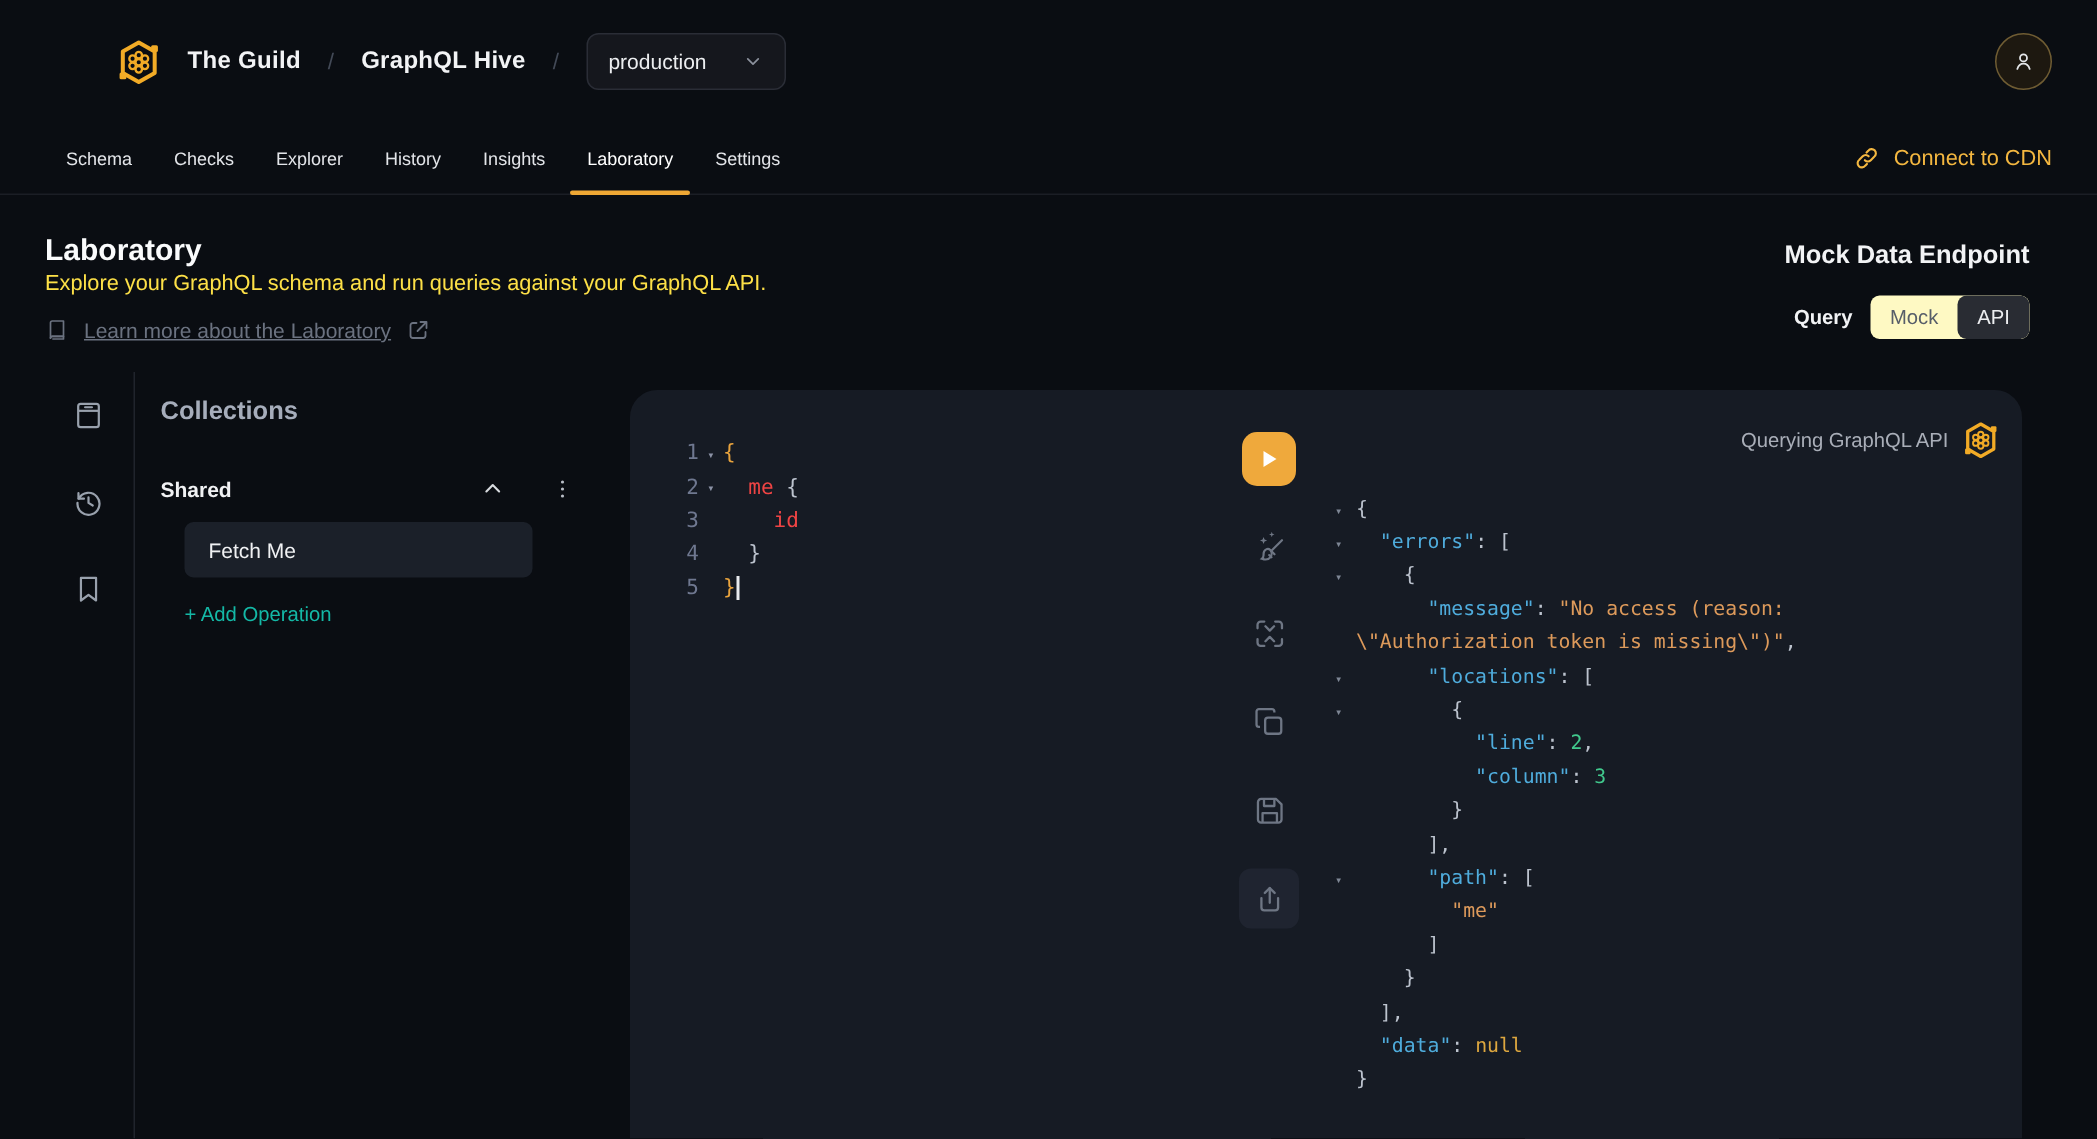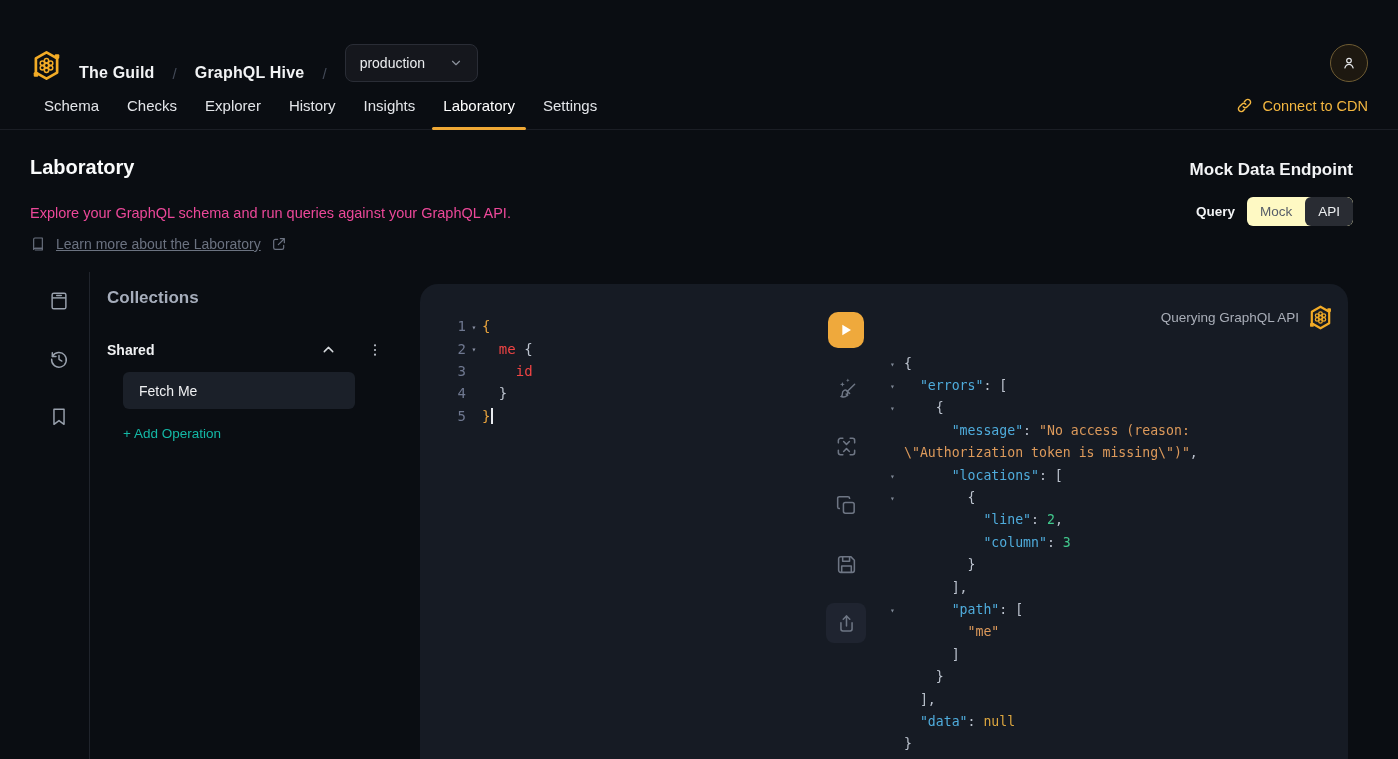"The Guild" .topbar { align-items: flex-end -> center; margin-left: none -> 46px }
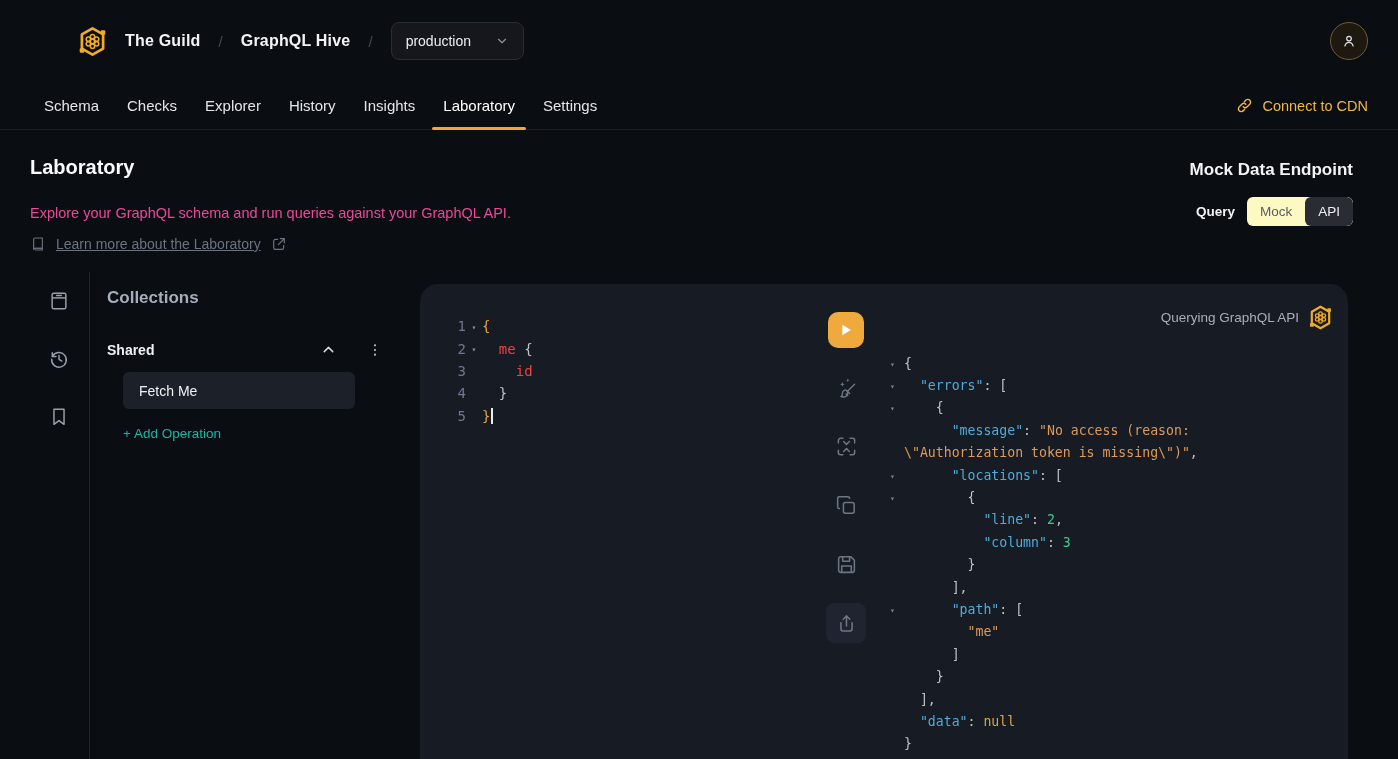"Schema" .tab { font-size: 15px -> 12px }
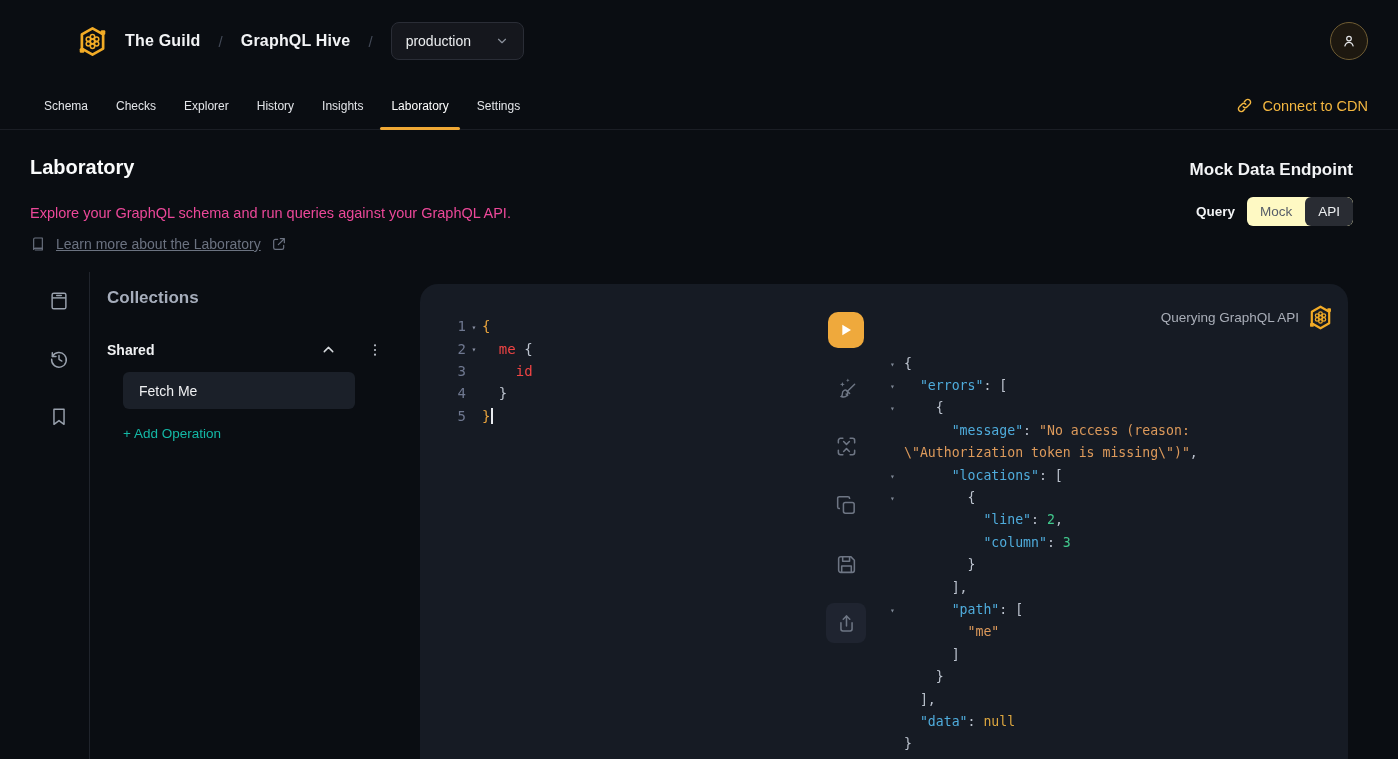"Explore your GraphQL schema and" .page-sub { color: #ec4899 -> #fde047; margin-top: 26px -> 2px }
